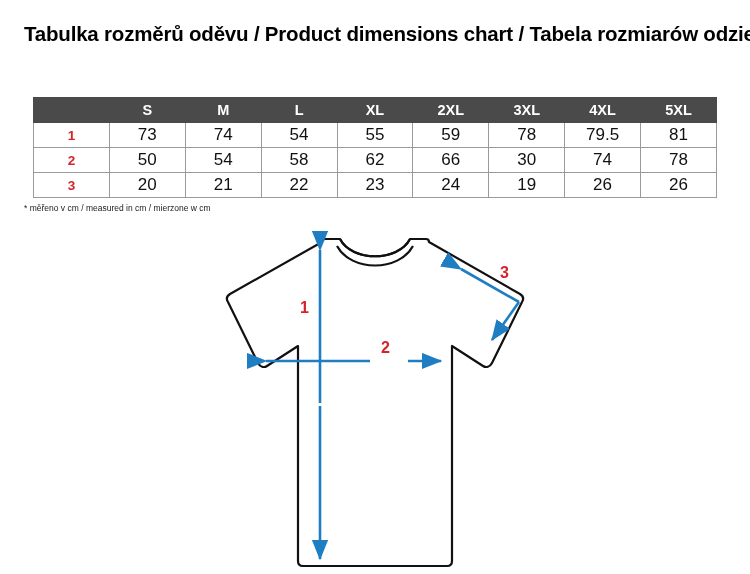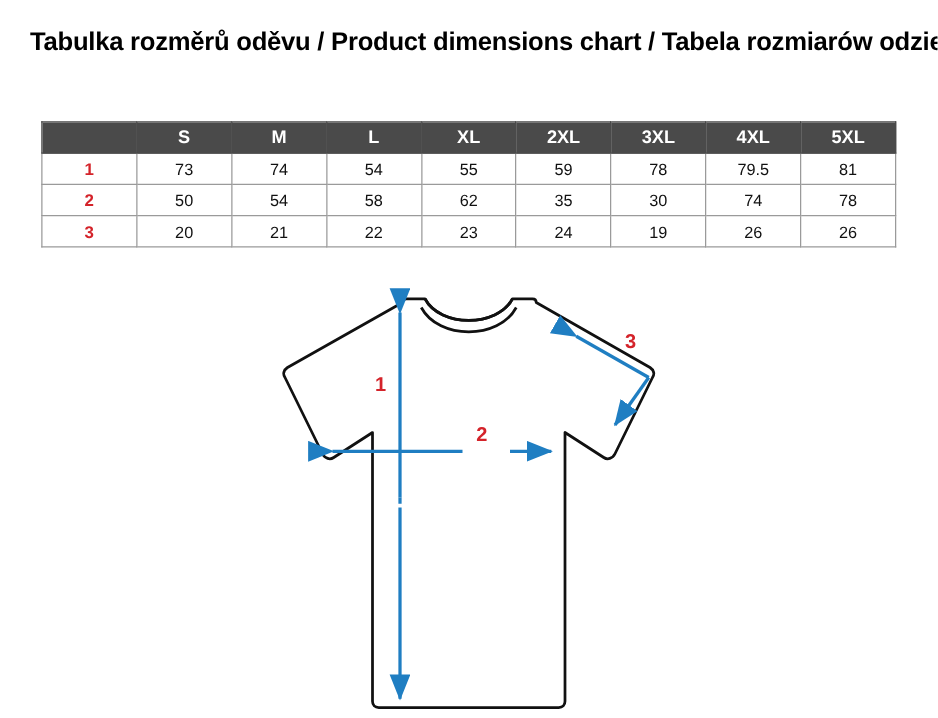"73" table.size-table th, table.size-table td { font-size: 13px -> 17px }
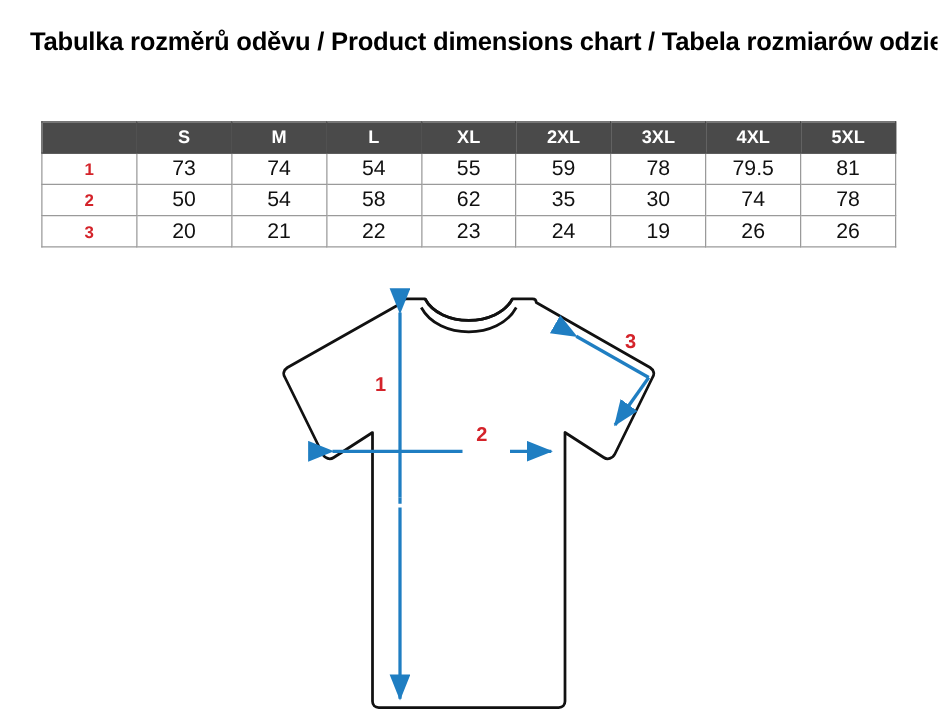"35" td { text: 35 -> 66 }
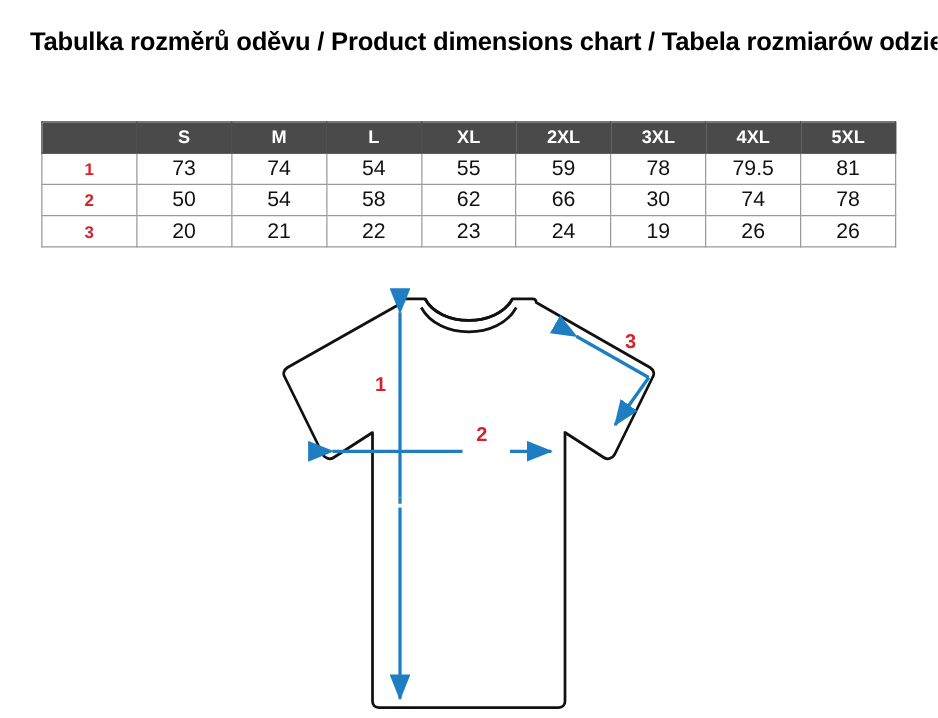"* měřeno v cm /" div { html: none -> <div>* měřeno v cm / measured in cm / mierzone w cm</div> }
